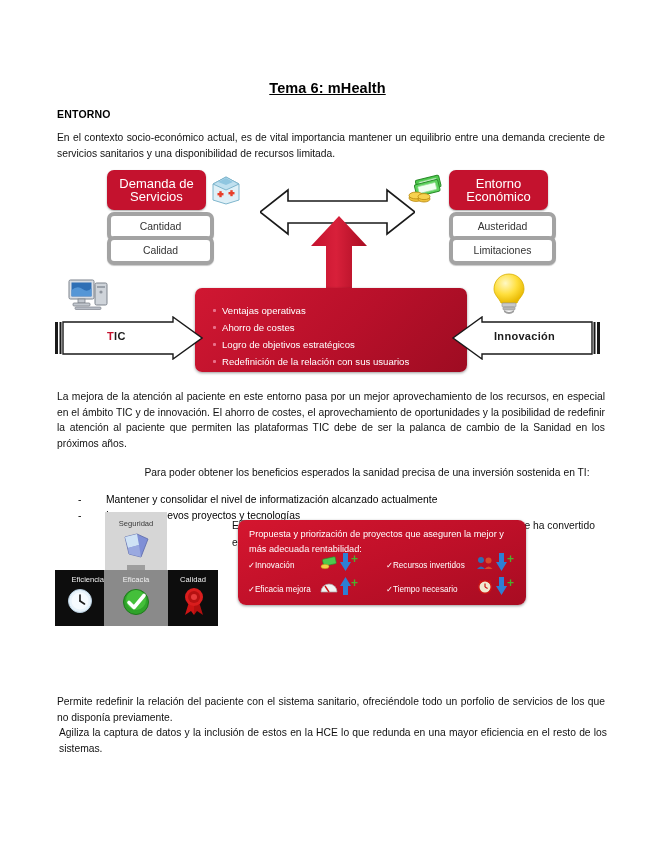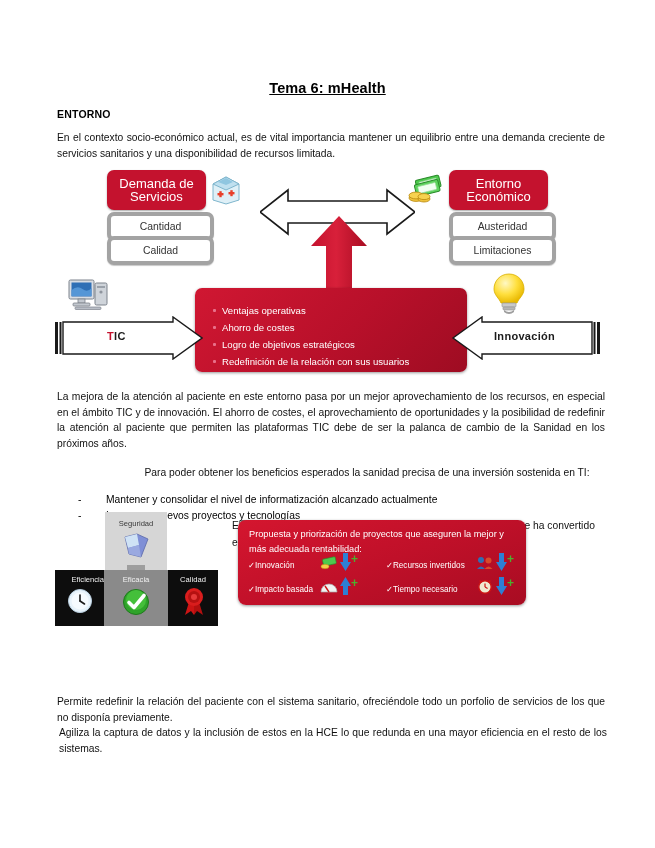"Impacto basada" span { text: Impacto basada -> Eficacia mejora }
